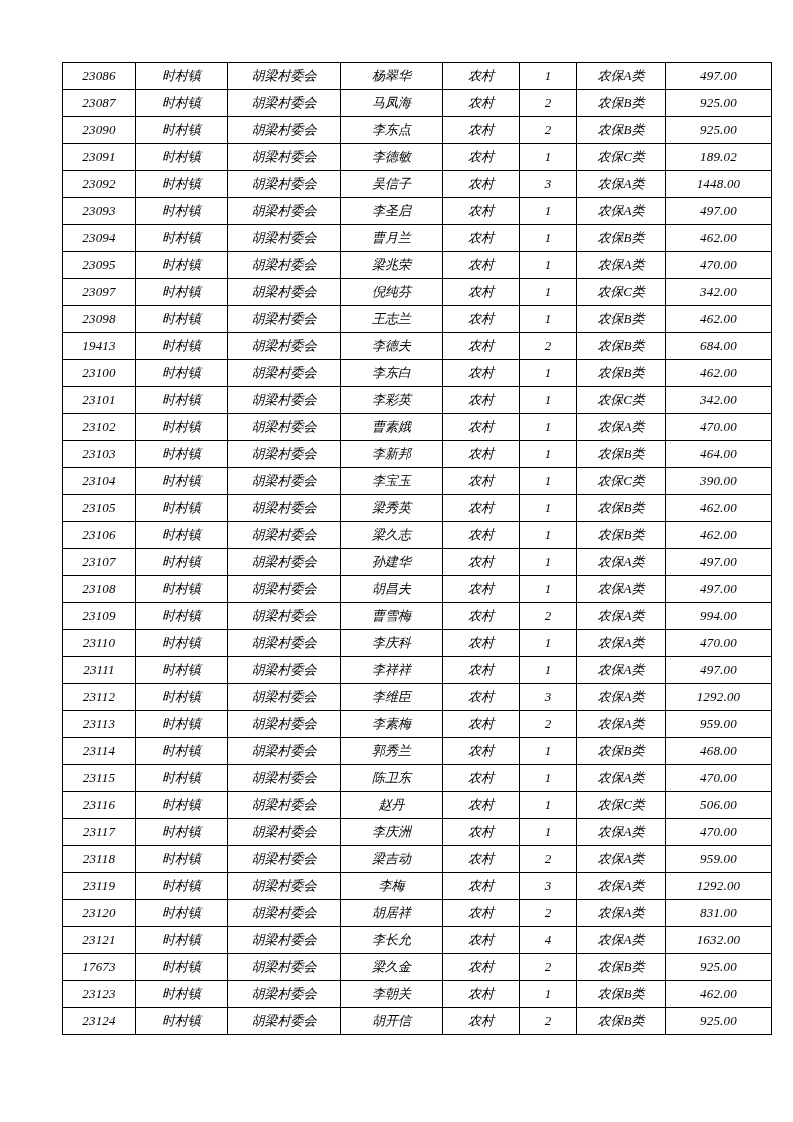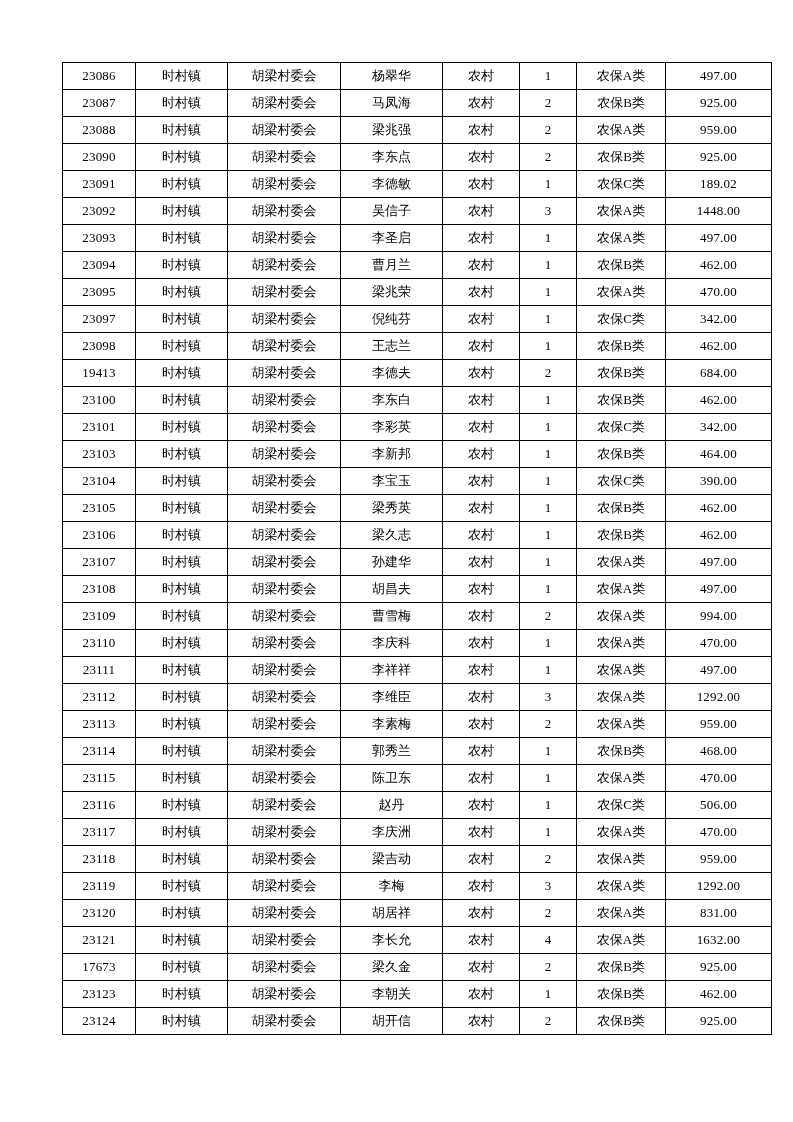"23086" .page { font-style: none -> italic }
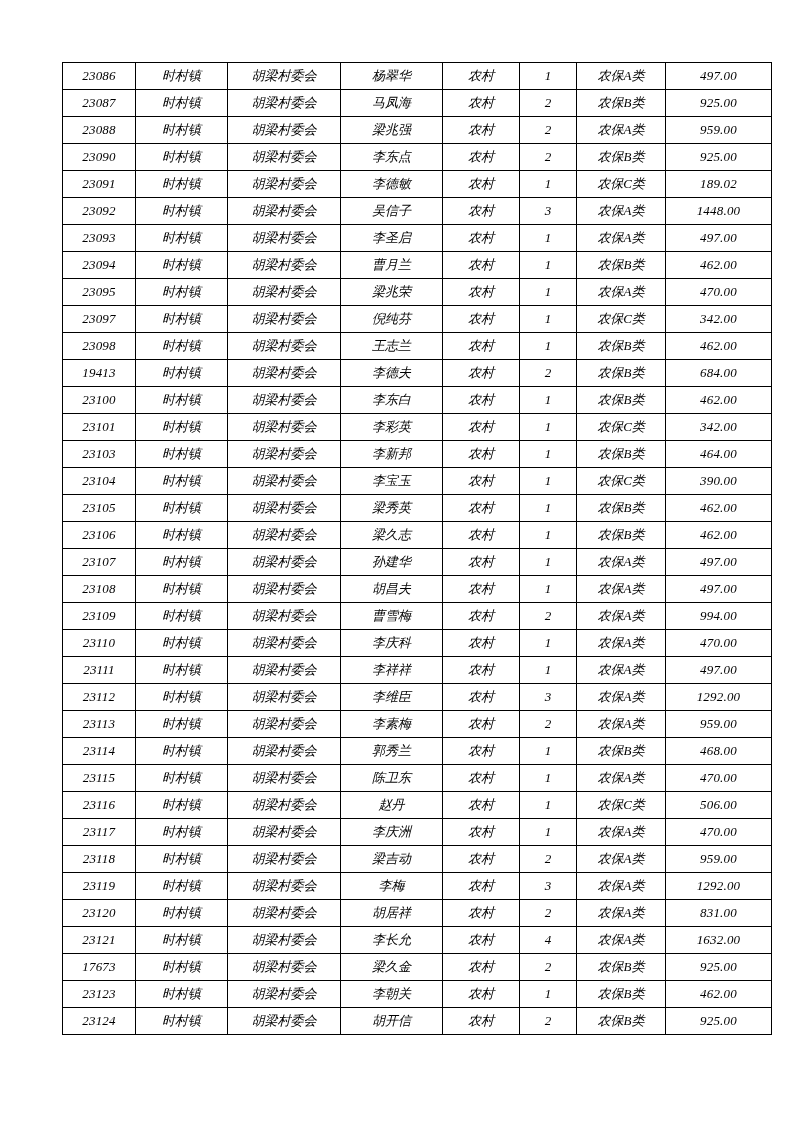"23088" tr { html: <tr> <td>23088</td> <td>时村镇</td> <td>胡梁村委会</td> <td>梁兆强</td> <td>农村</td> <td>2</td> <td>农保A类</td> <td>959.00</td> </tr> -> none }
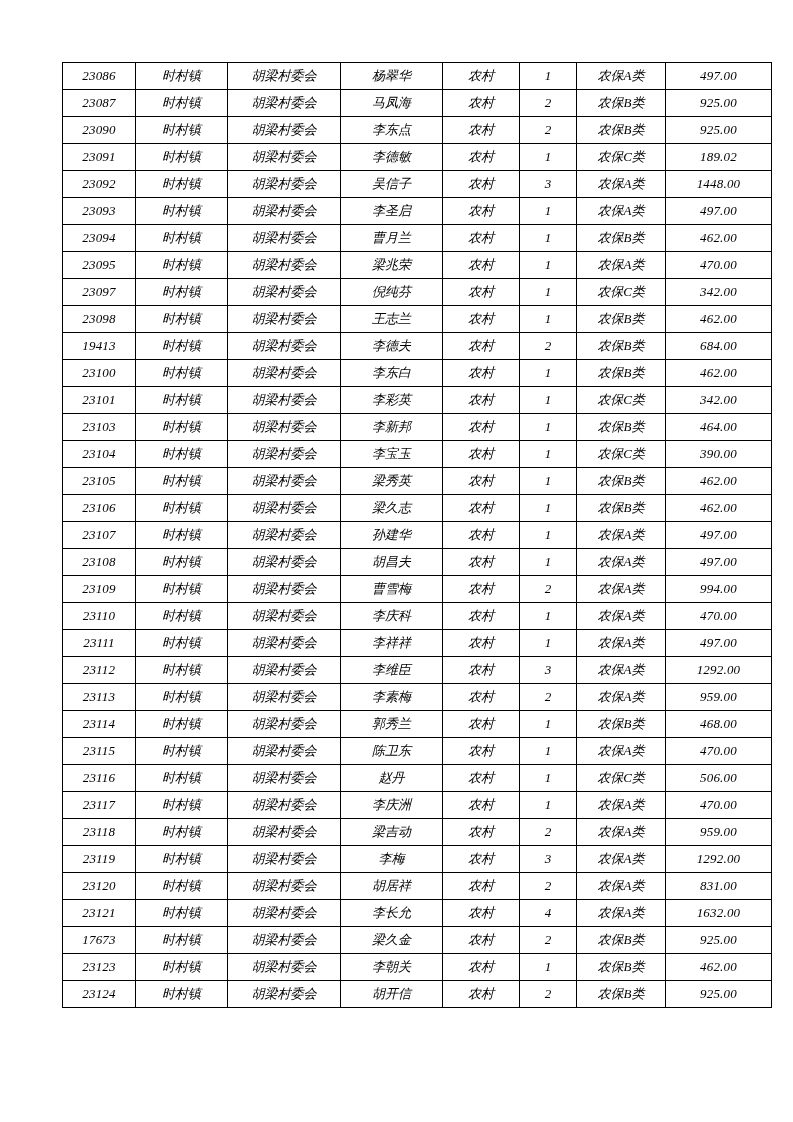"23102" tr { html: none -> <tr> <td>23102</td> <td>时村镇</td> <td>胡梁村委会</td> <td>曹素娥</td> <td>农村</td> <td>1</td> <td>农保A类</td> <td>470.00</td> </tr> }
